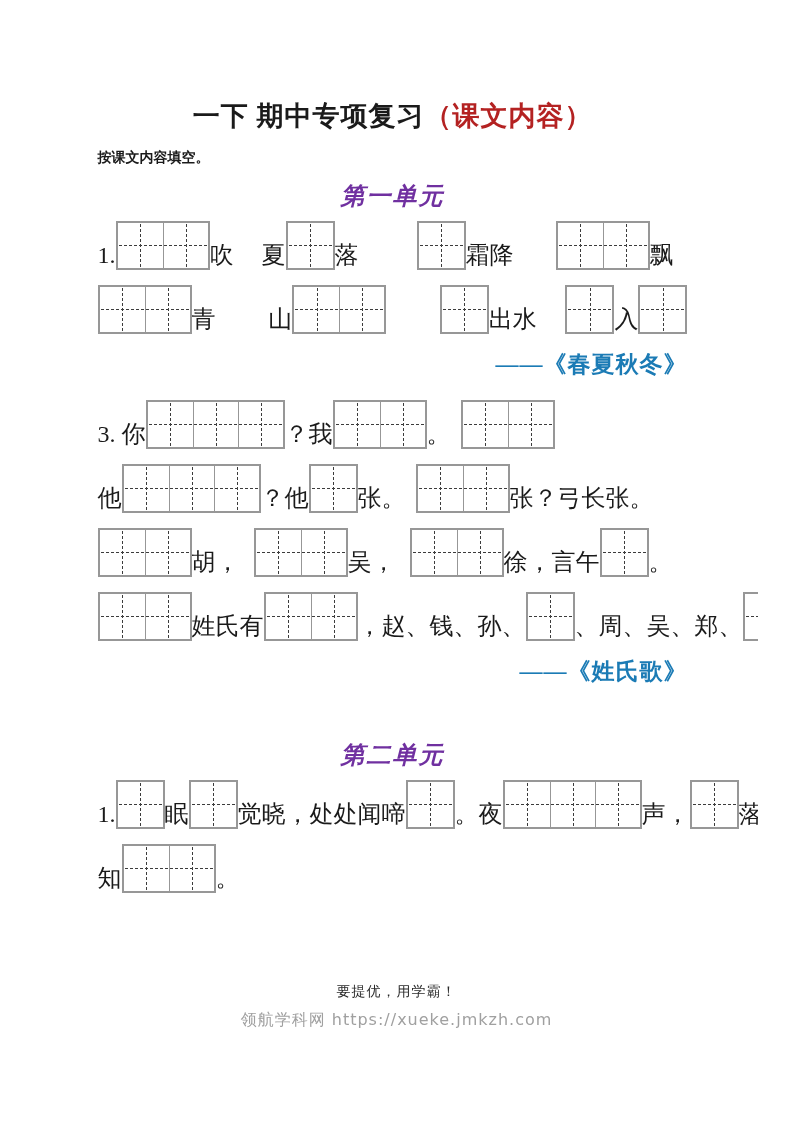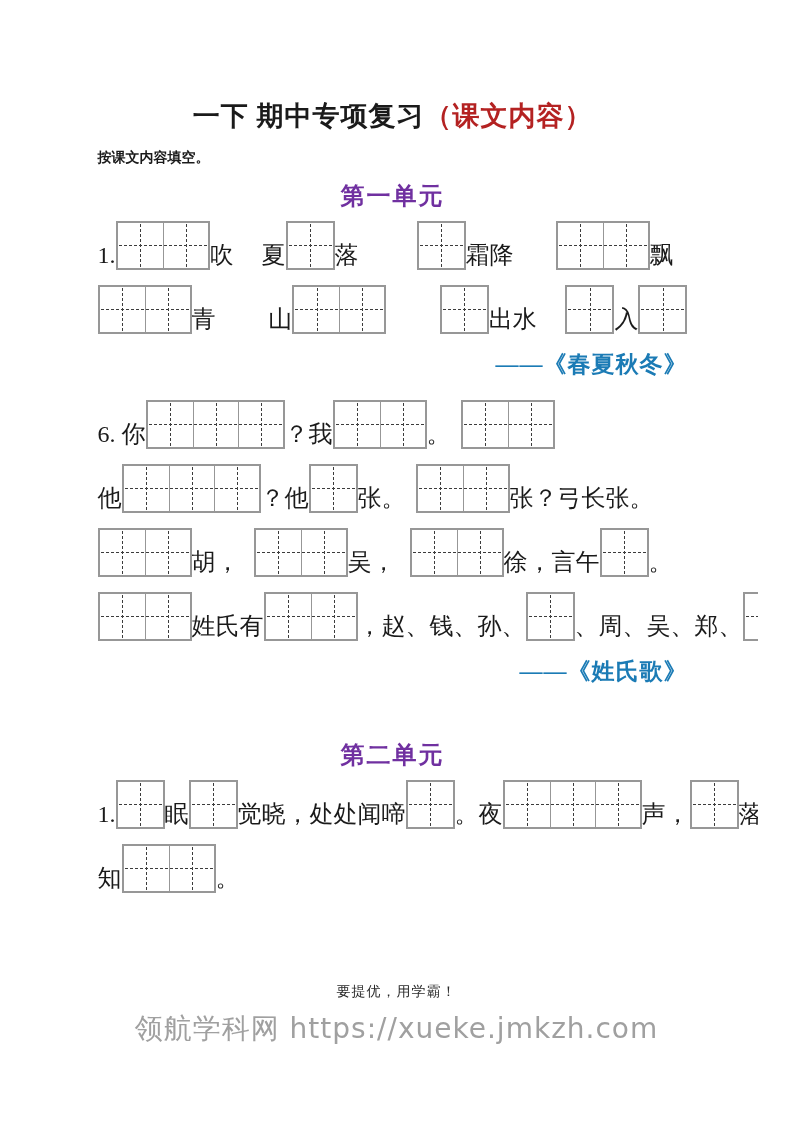"第一单元" .unit-heading { font-style: none -> italic }
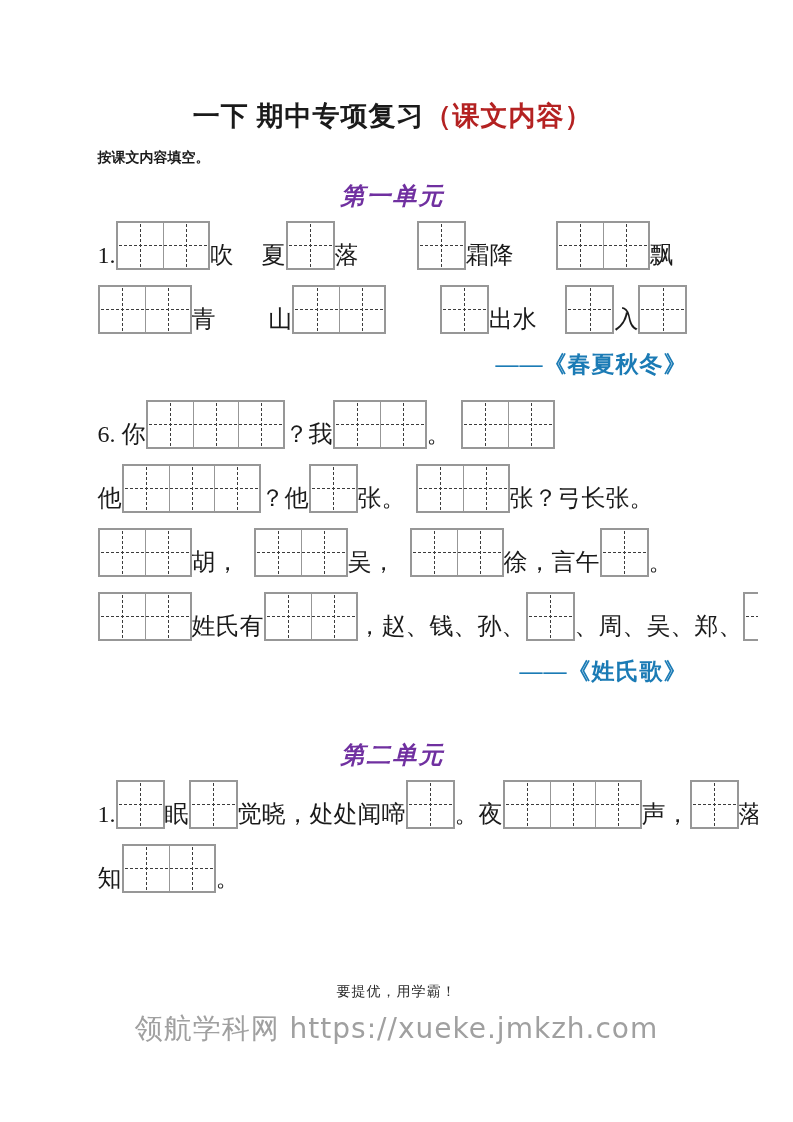"6. 你" span.seg-text { text: 6 -> 3 }
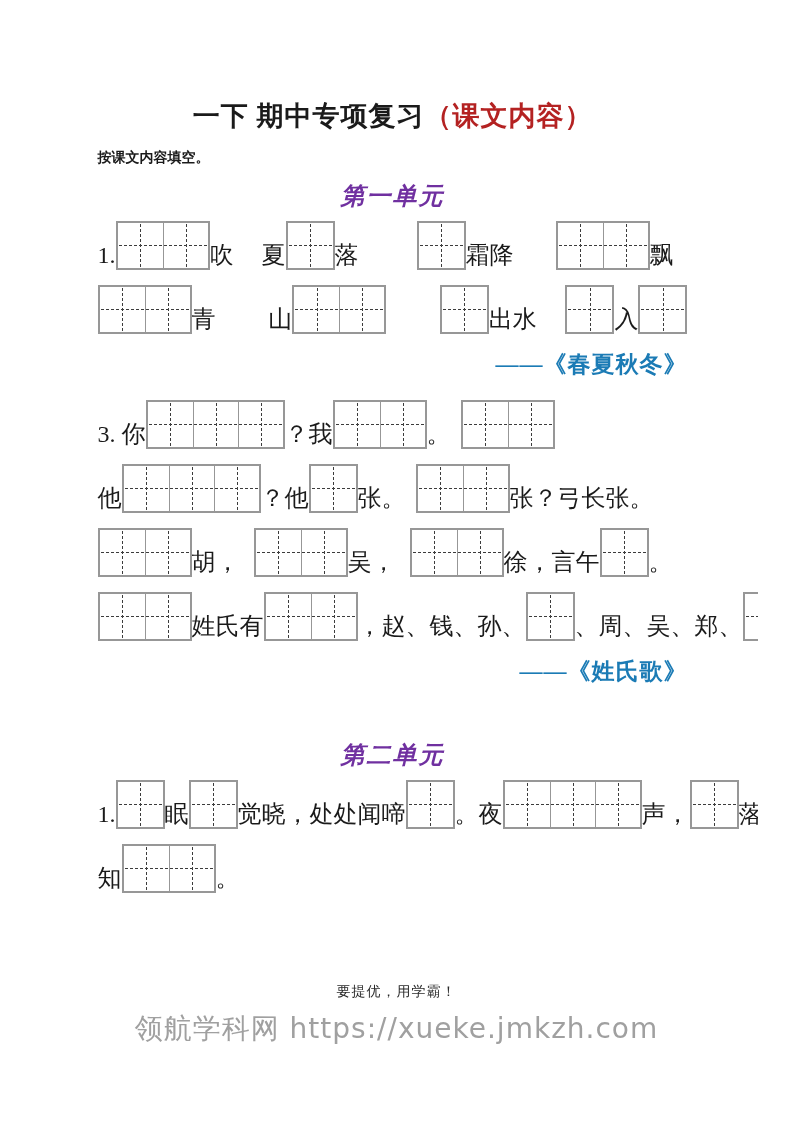"领航学科网 https://xueke.jmkzh.com" .site { font-size: 28px -> 16px }
